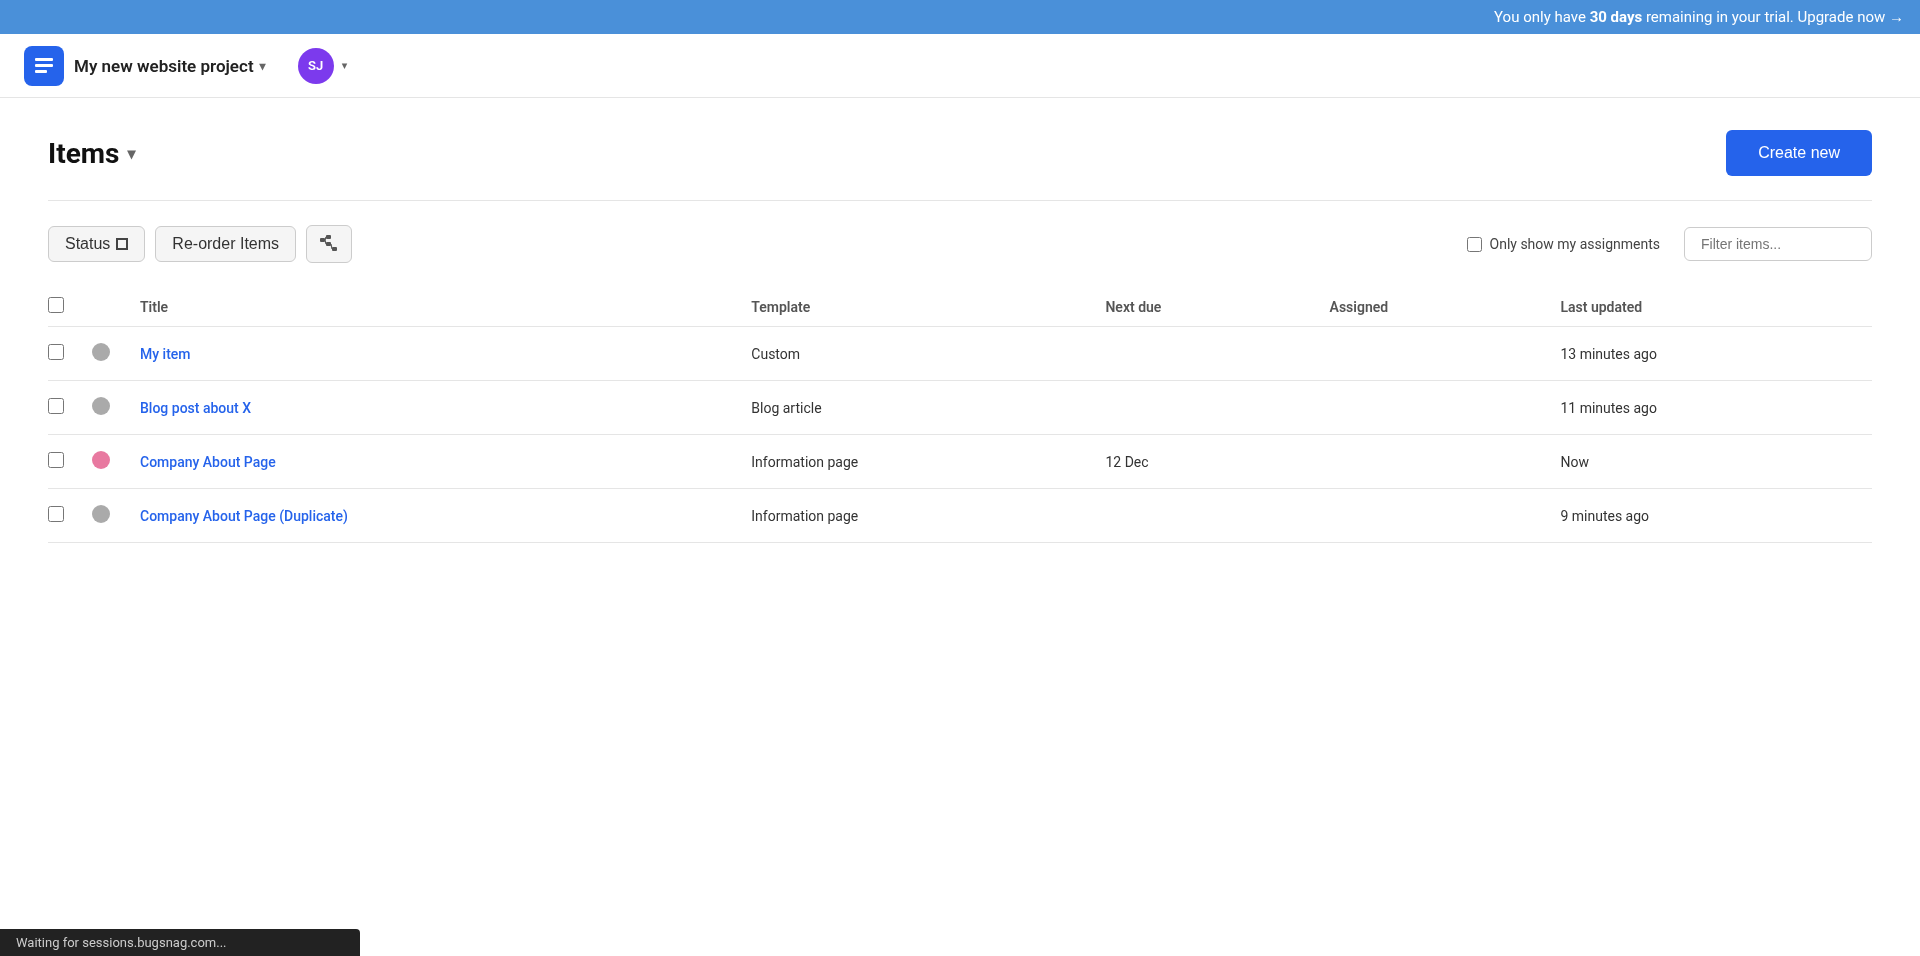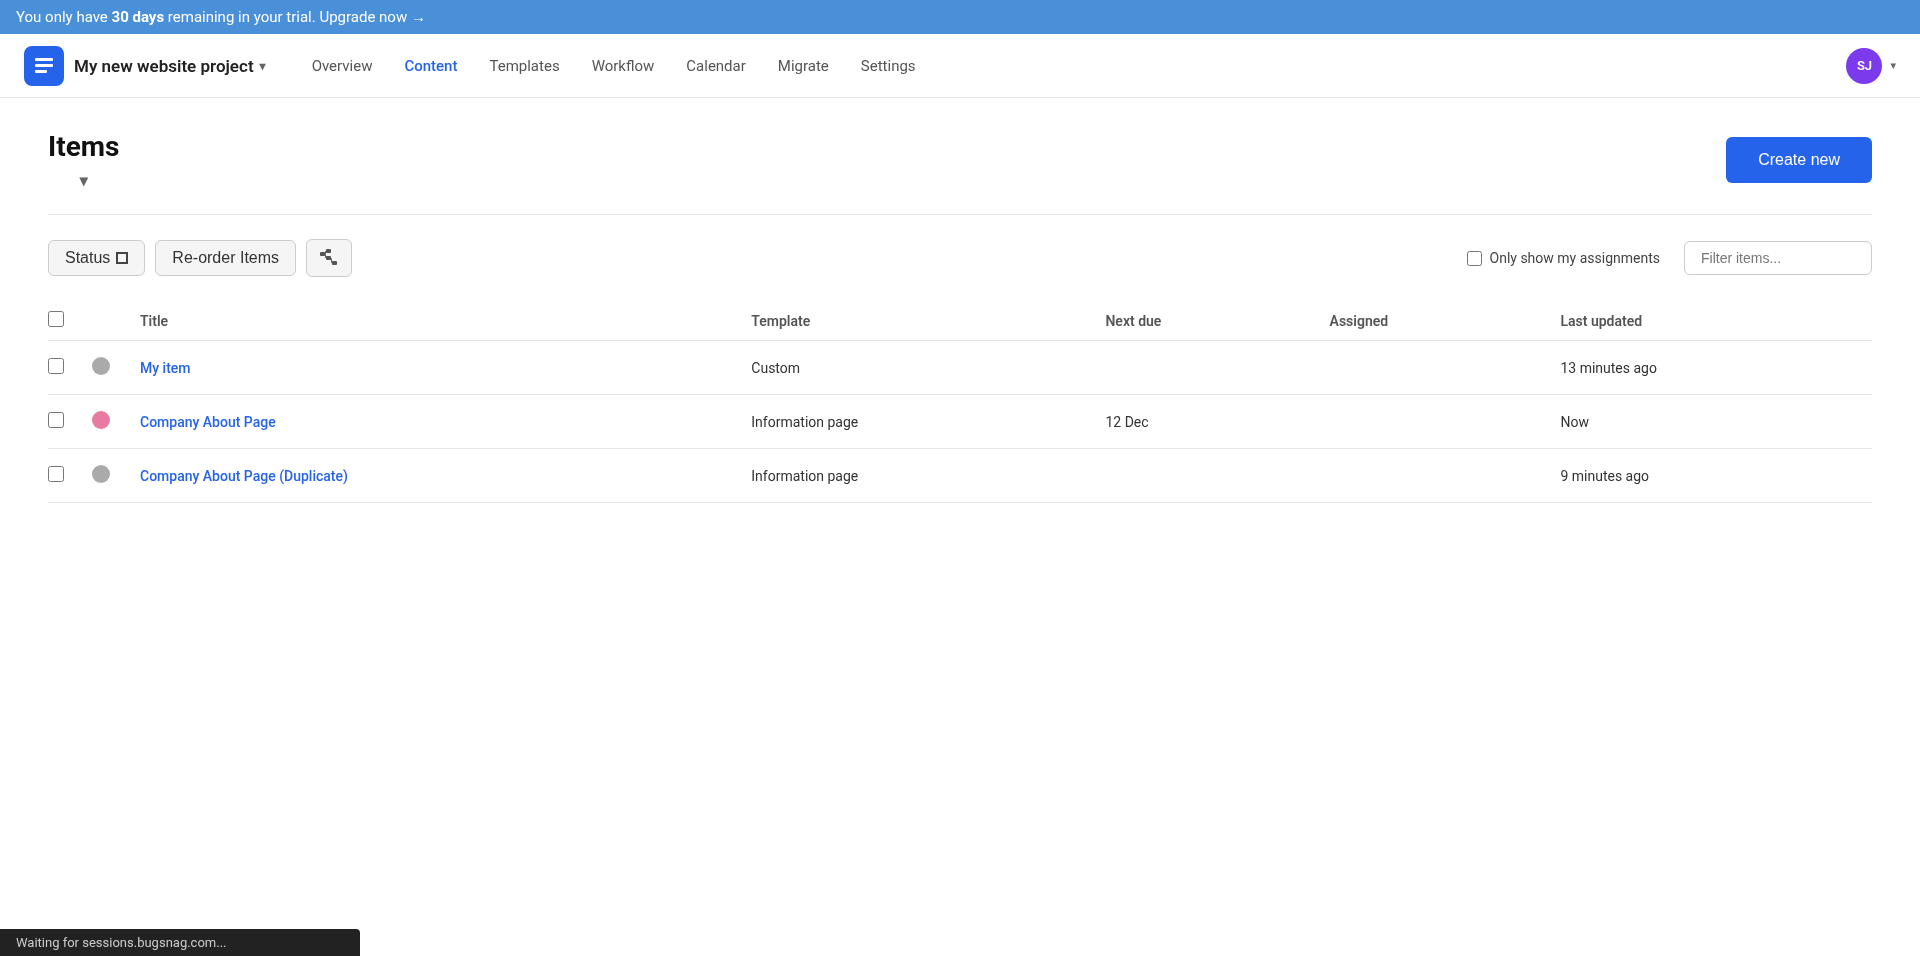"You only have 30 days" .trial-banner { text-align: left -> right }
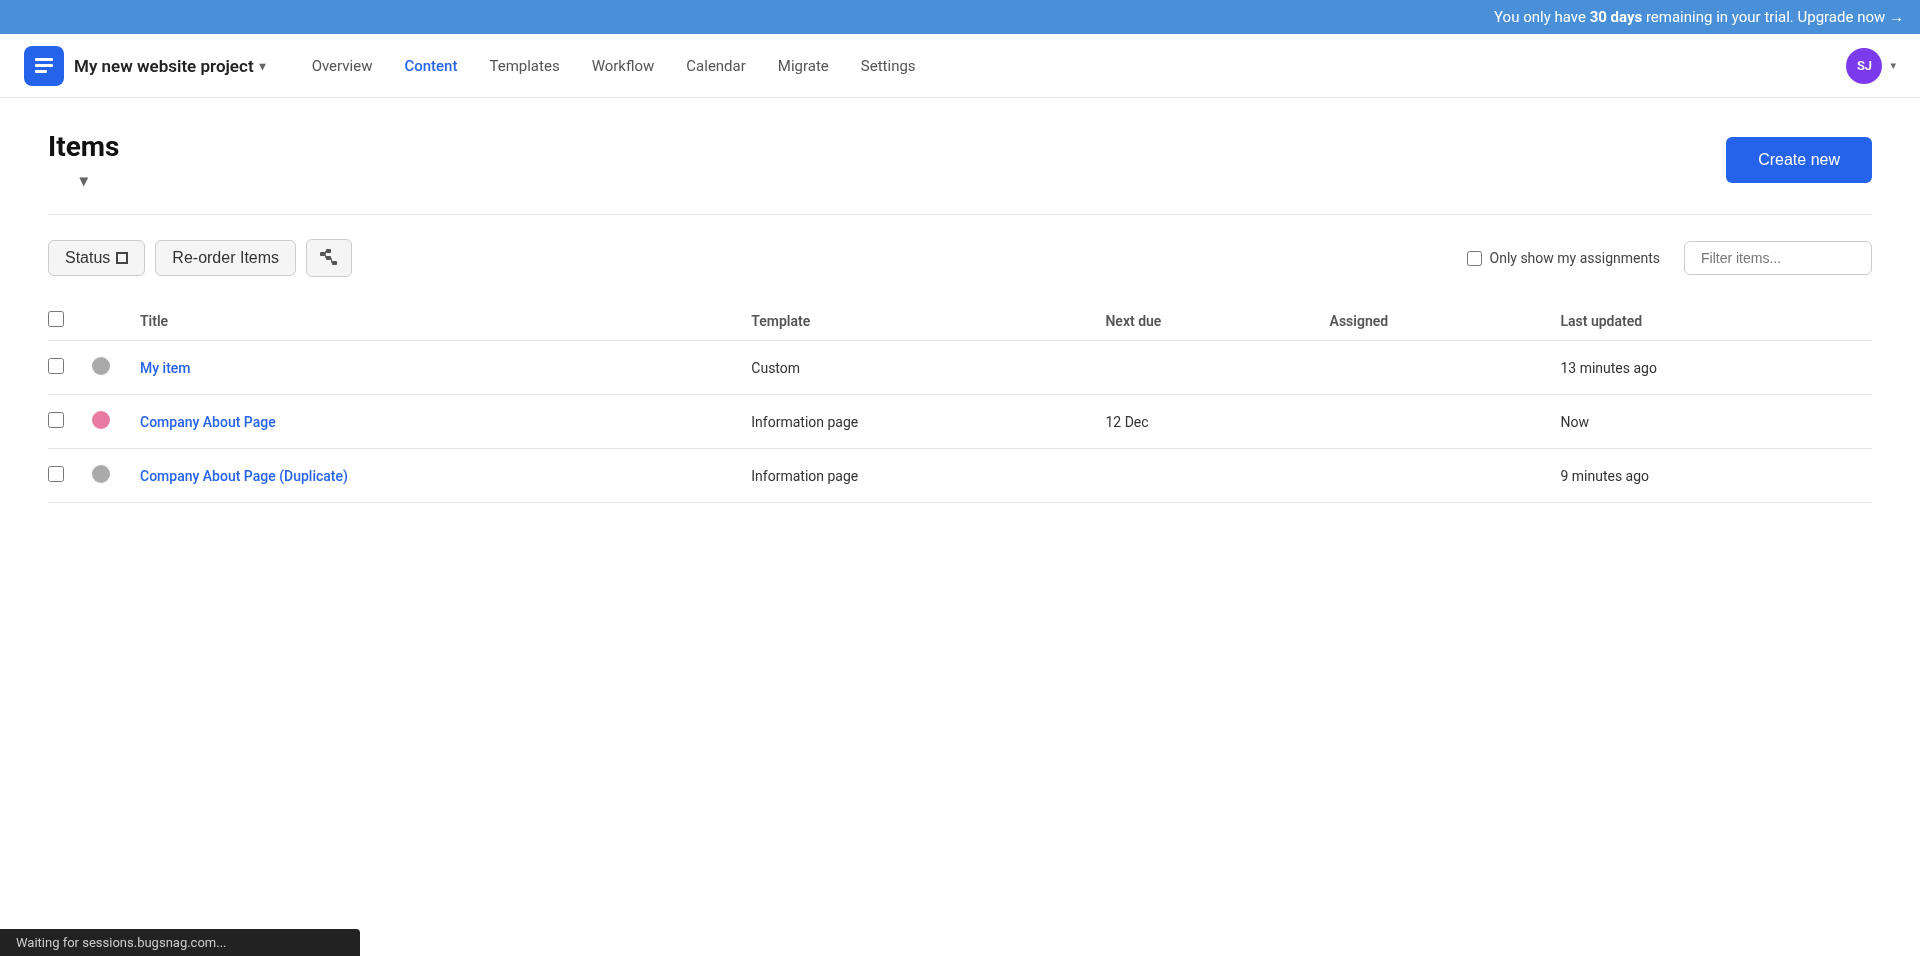"Overview" div.nav-links { html: <div> <a>Overview</a> <a>Content</a> <a>Templates</a> <a>Workflow</a> <a>Calendar</a> <a>Migrate</a> <a>Settings</a> </div> -> none }
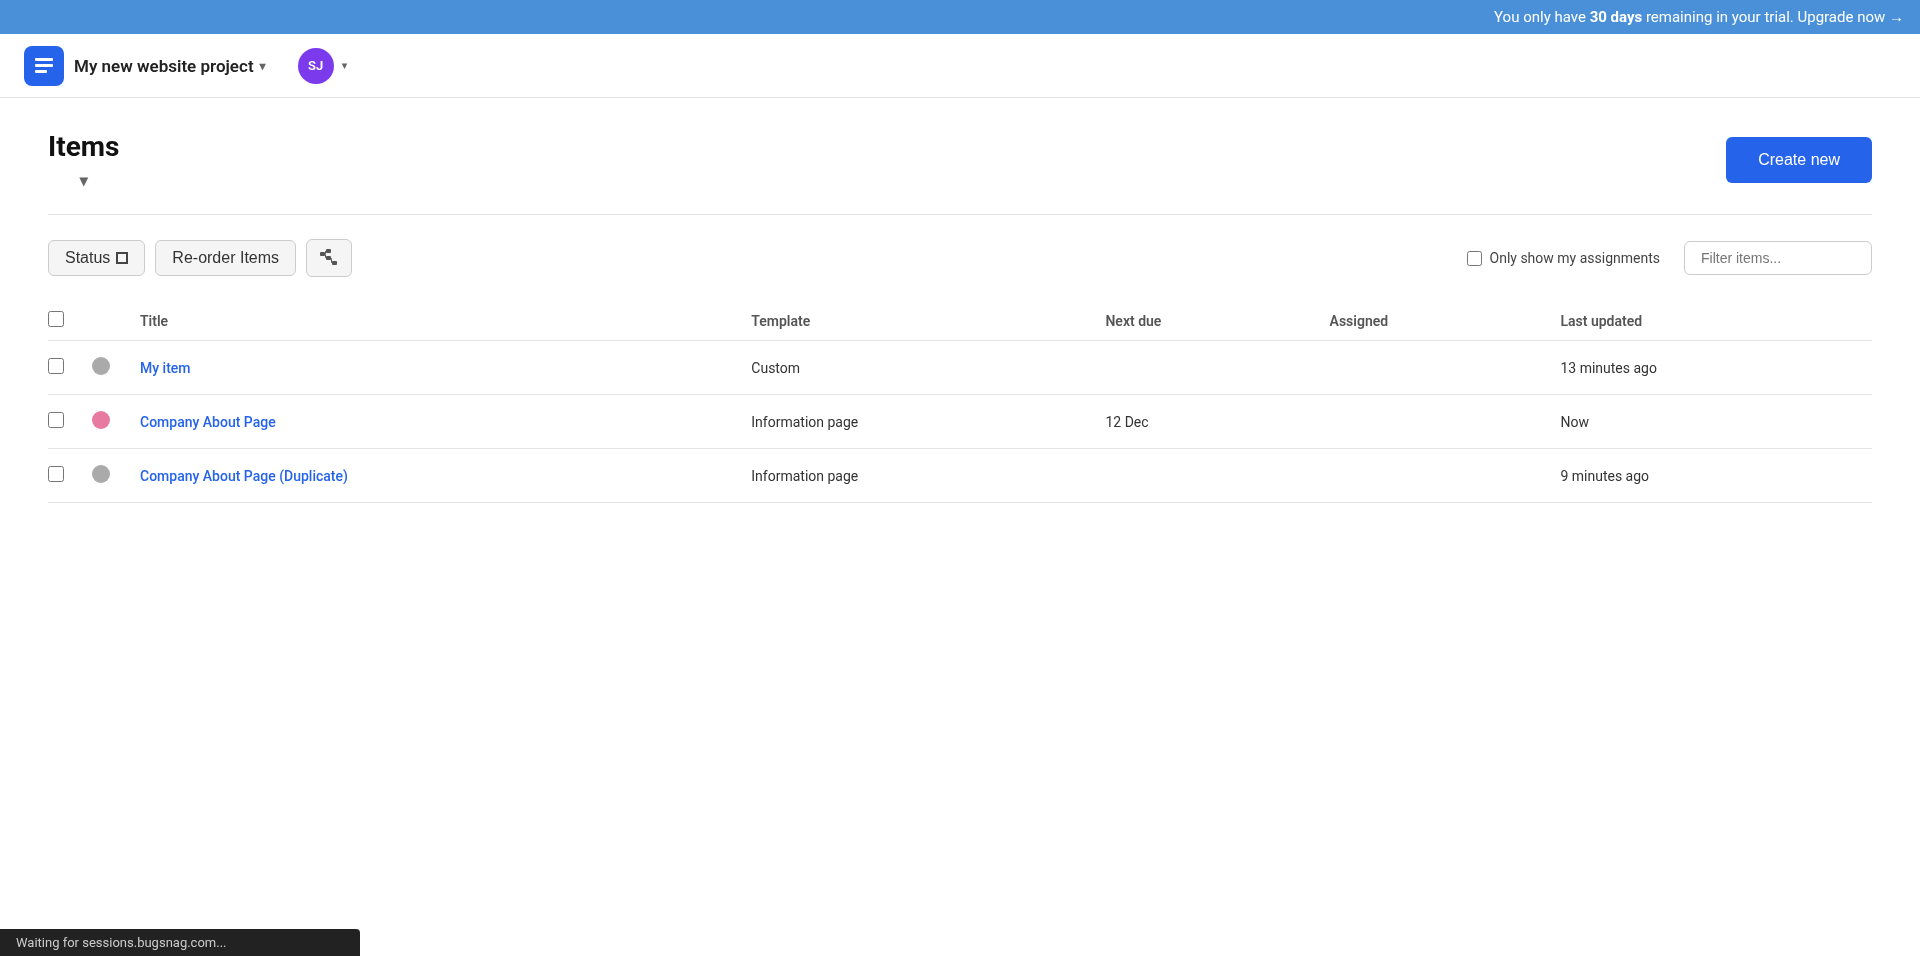"Items" .items-title { flex-direction: column -> none }
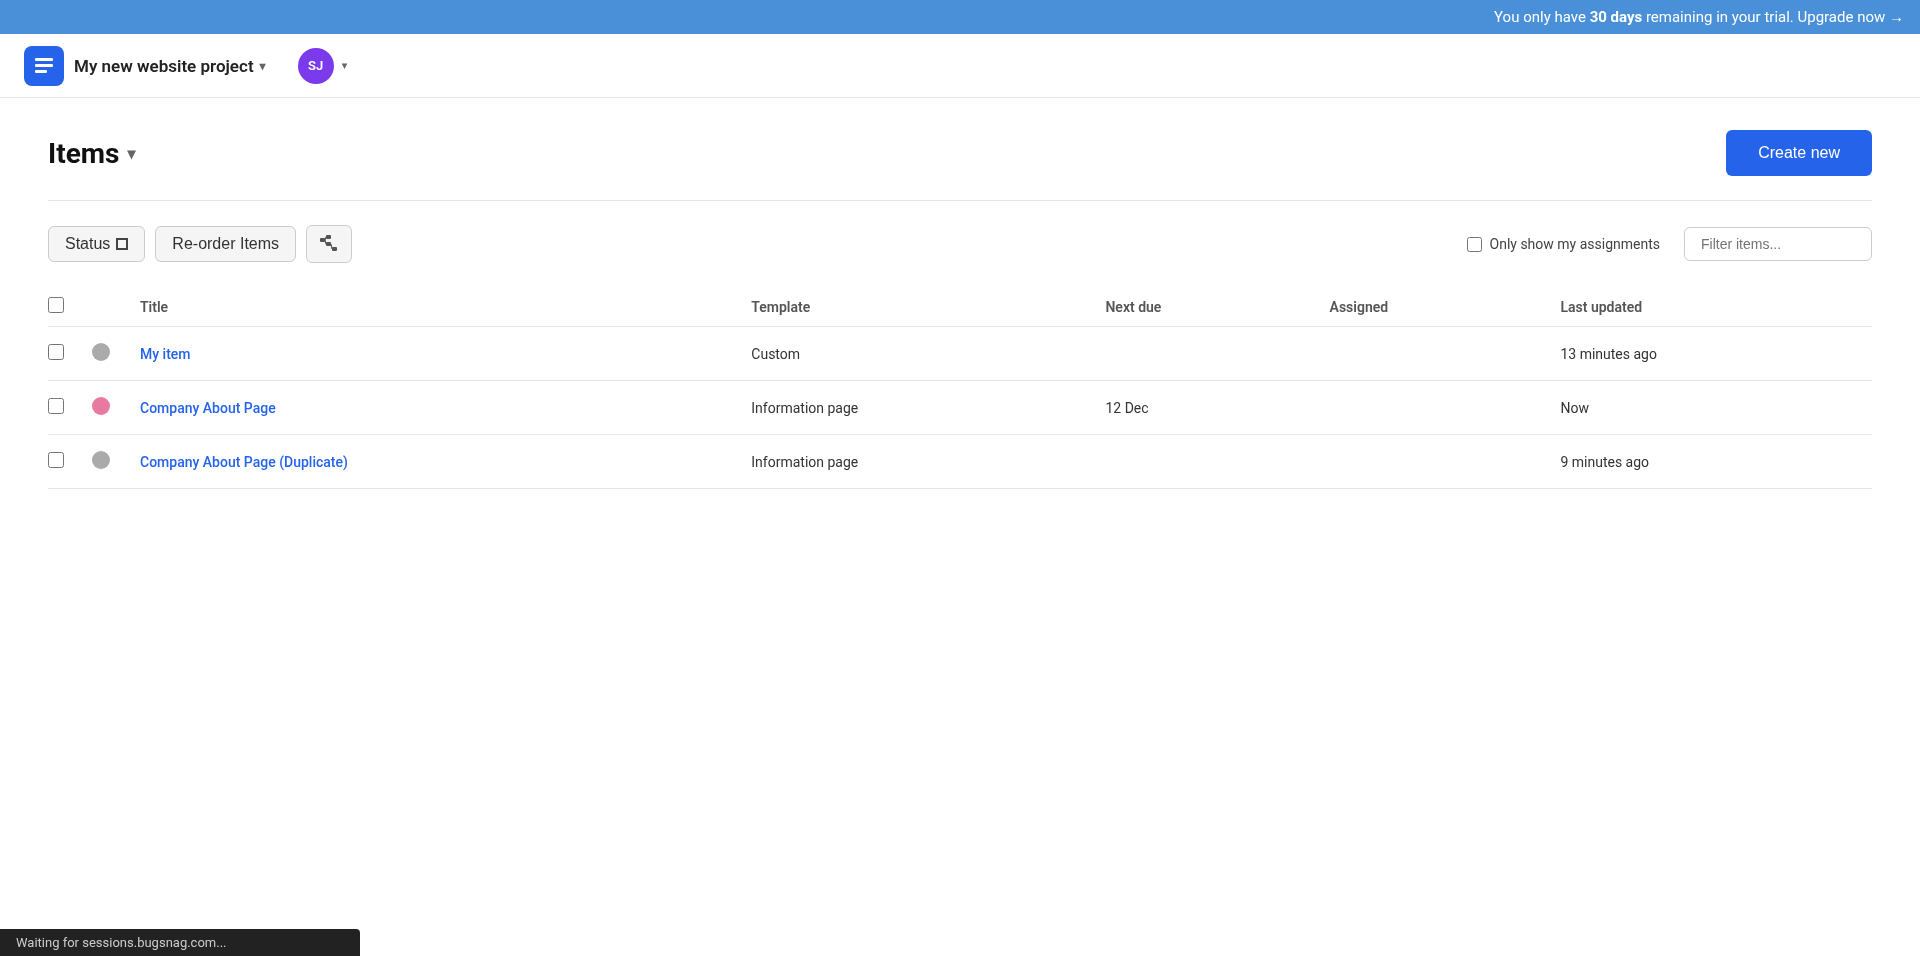"Blog post about X" tr { html: none -> <tr> <td><input></td> <td><span></span></td> <td><a>Blog post about X</a></td> <td>Blog article</td> <td></td> <td></td> <td>11 minutes ago</td> </tr> }
